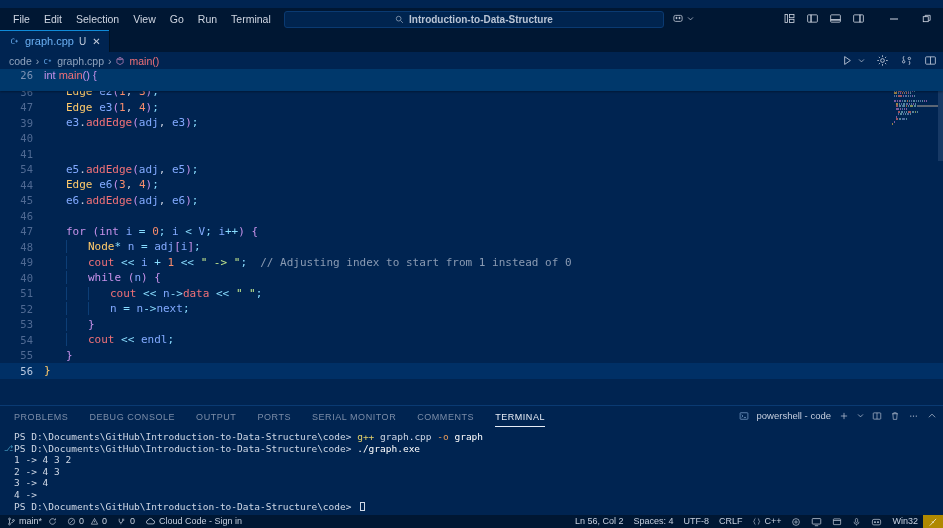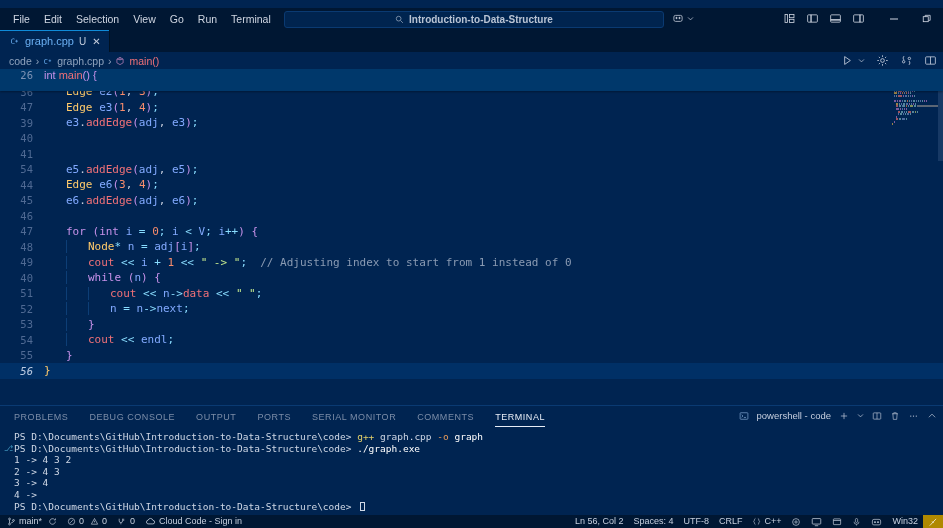"56" .cline.active .gutter { font-style: italic -> none }
